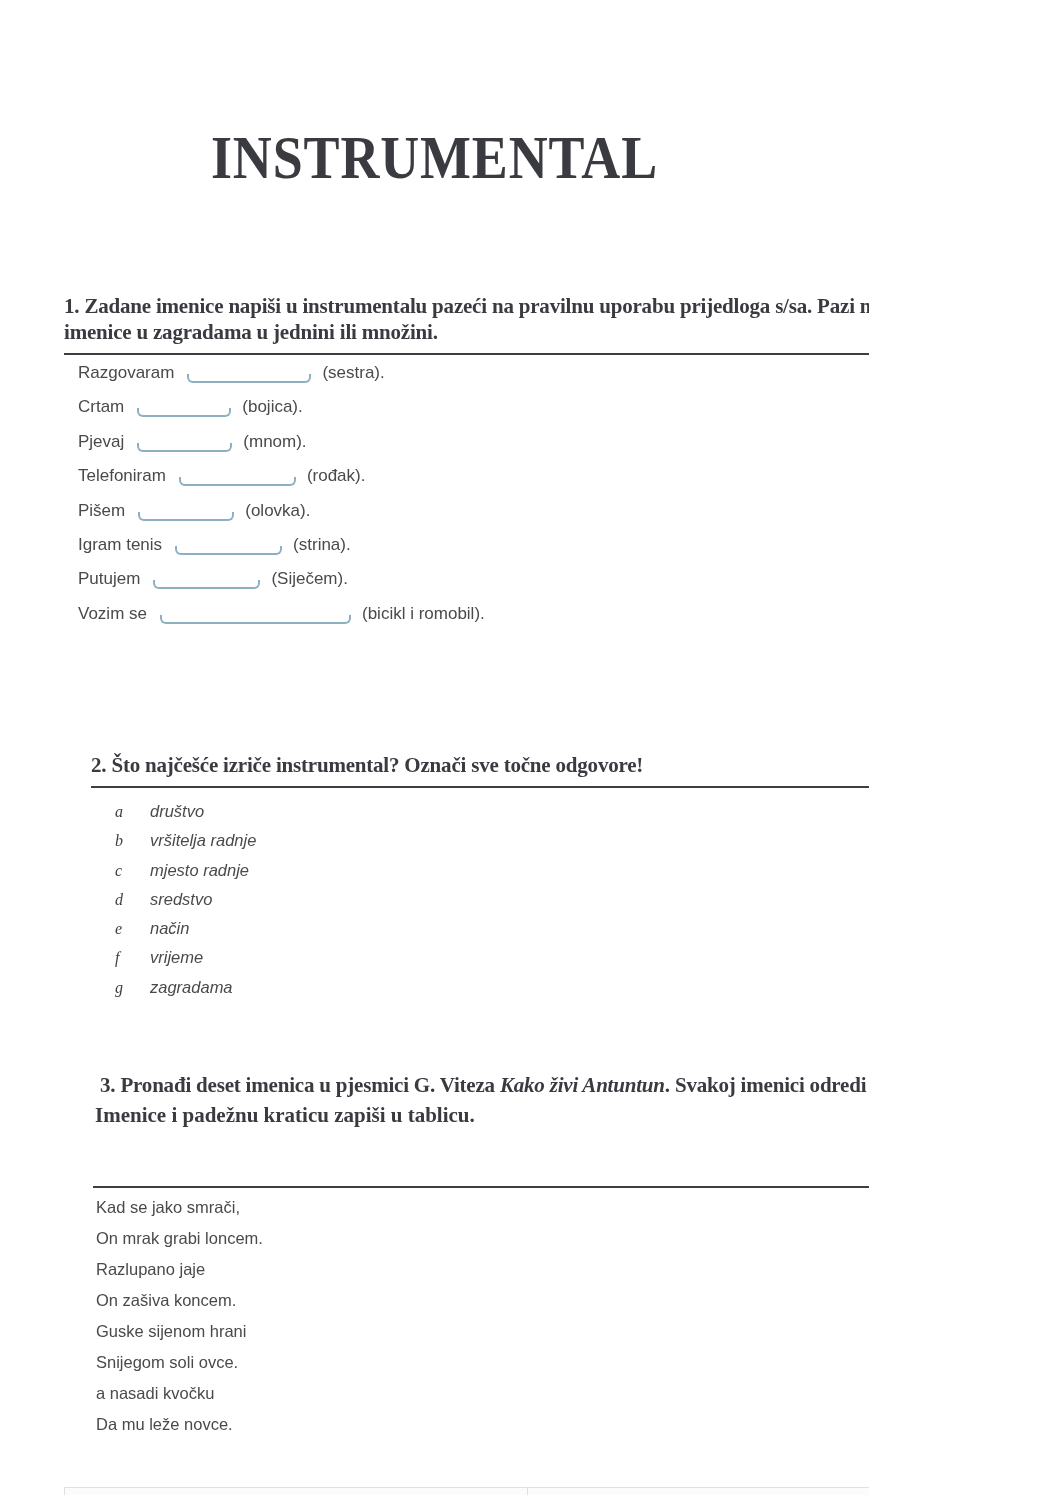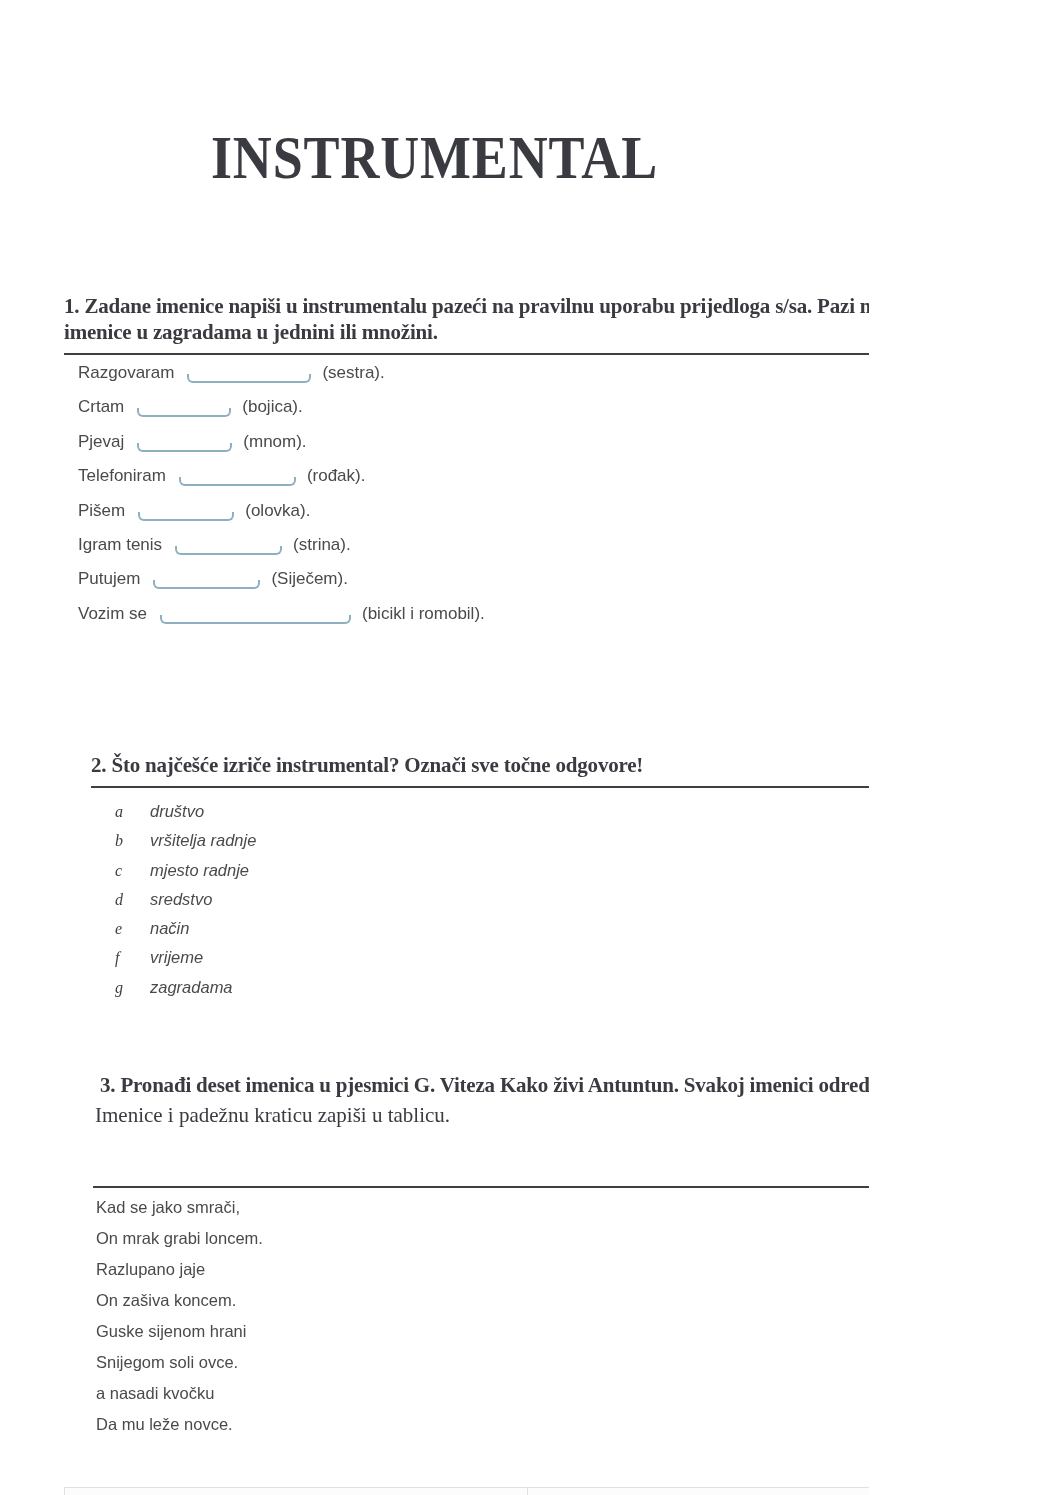"Kako živi Antuntun" .h-italic { font-style: none -> italic }
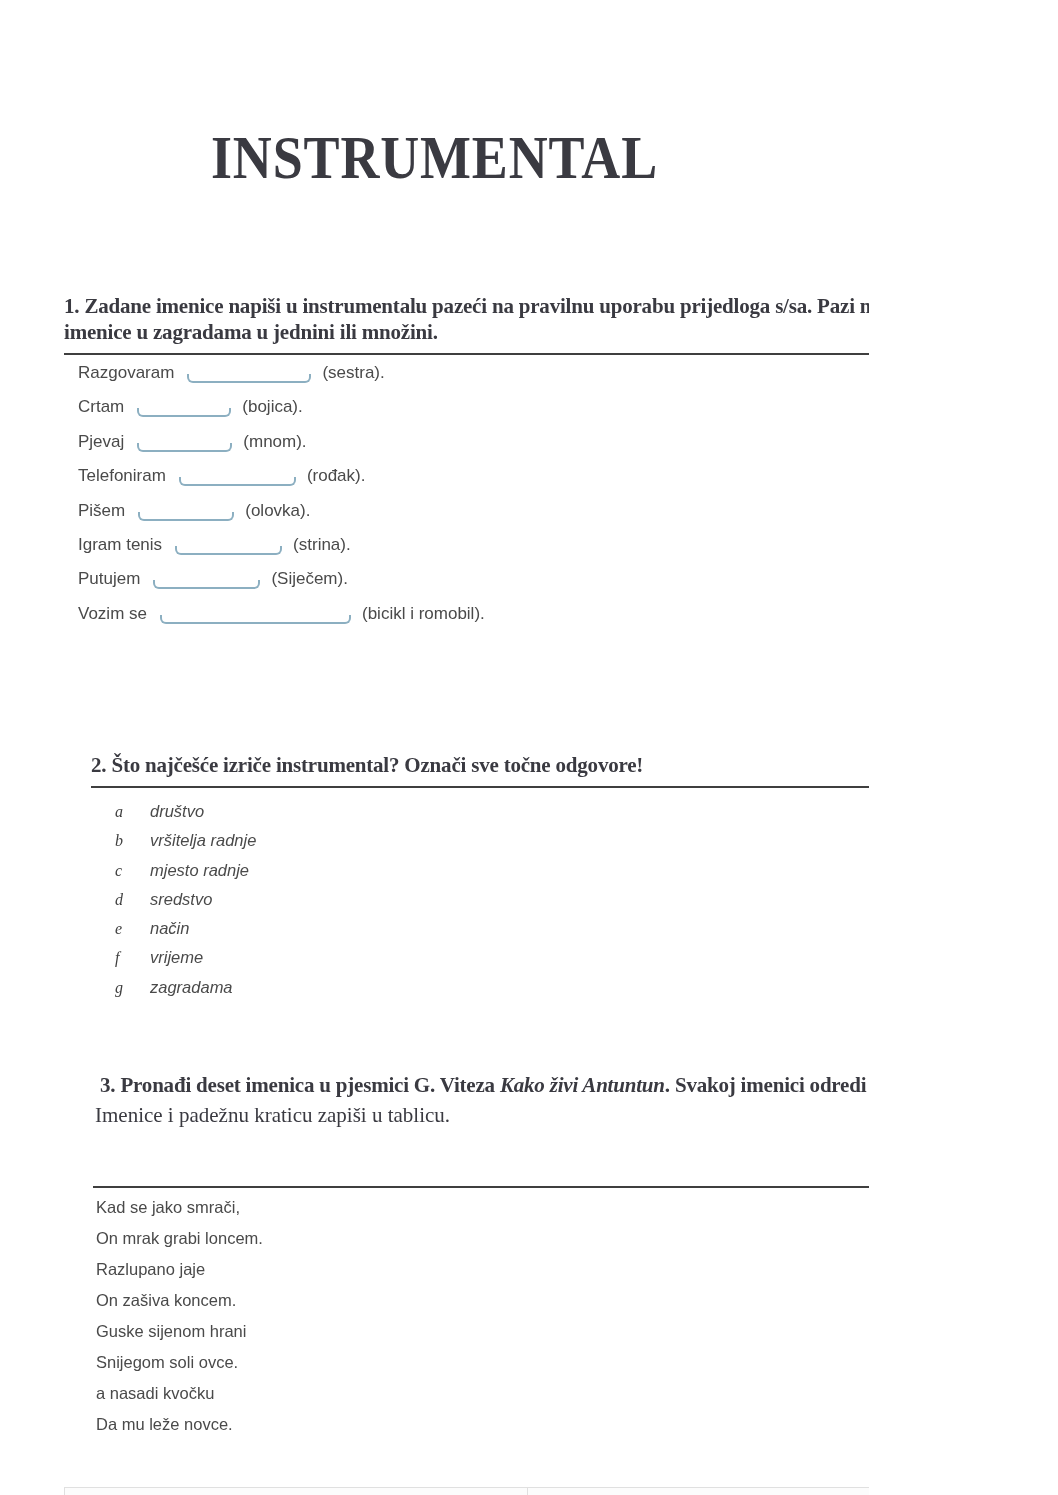"Imenice i padežnu kraticu zapiši" .subheading { font-weight: normal -> bold }
